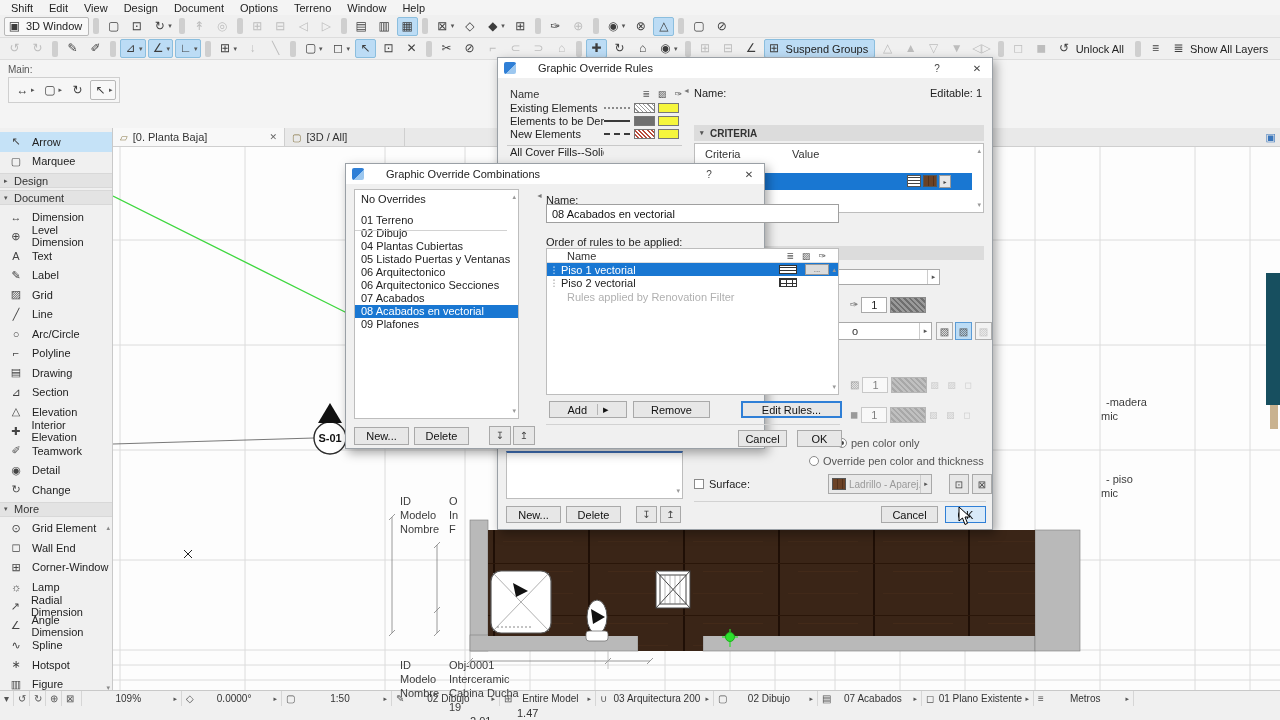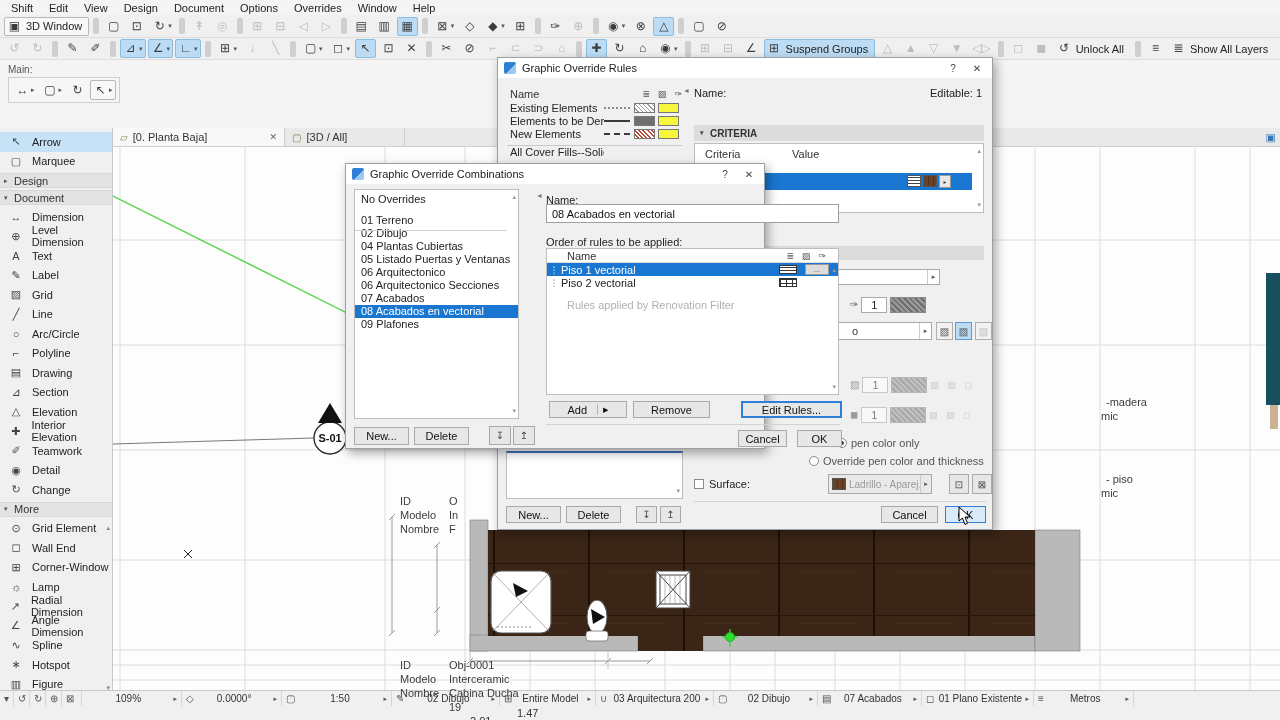"Overrides" span.menu-item { text: Overrides -> Terreno }
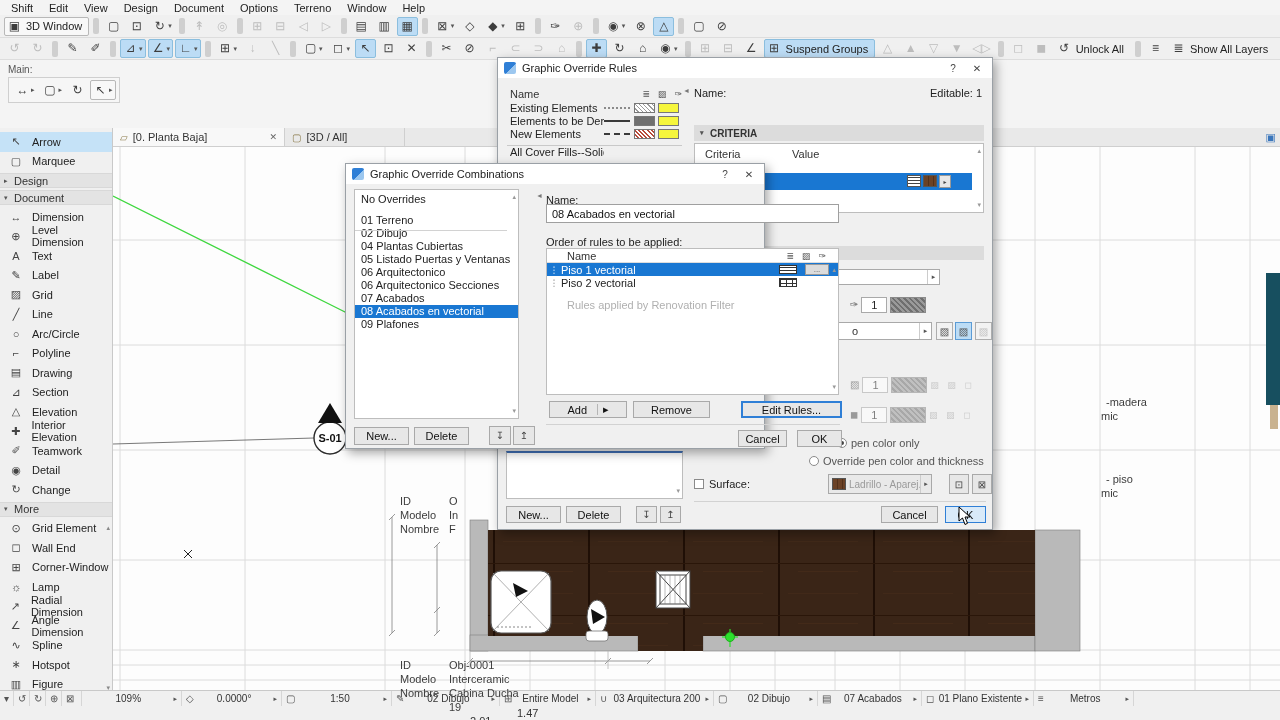"Graphic Override Rules" .dlg-title { gap: 6px -> 22px }
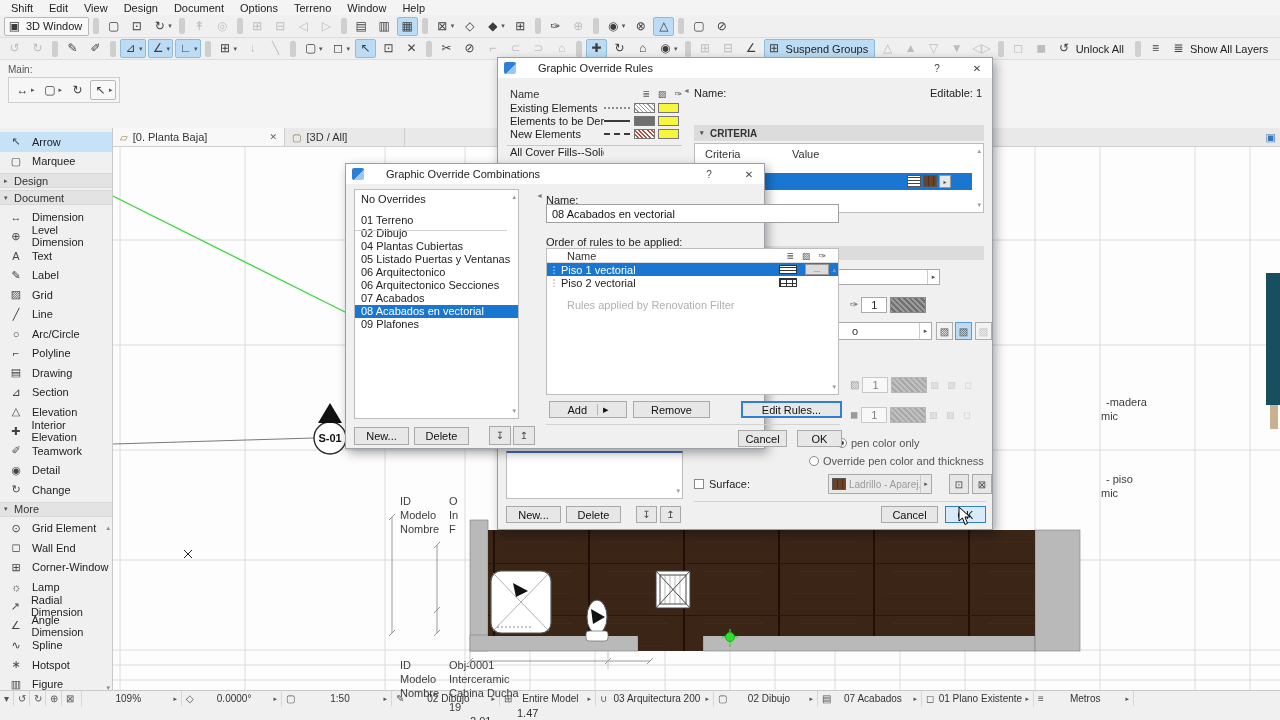"Rules applied by Renovation Filter" div.note { top: 50px -> 42px }
